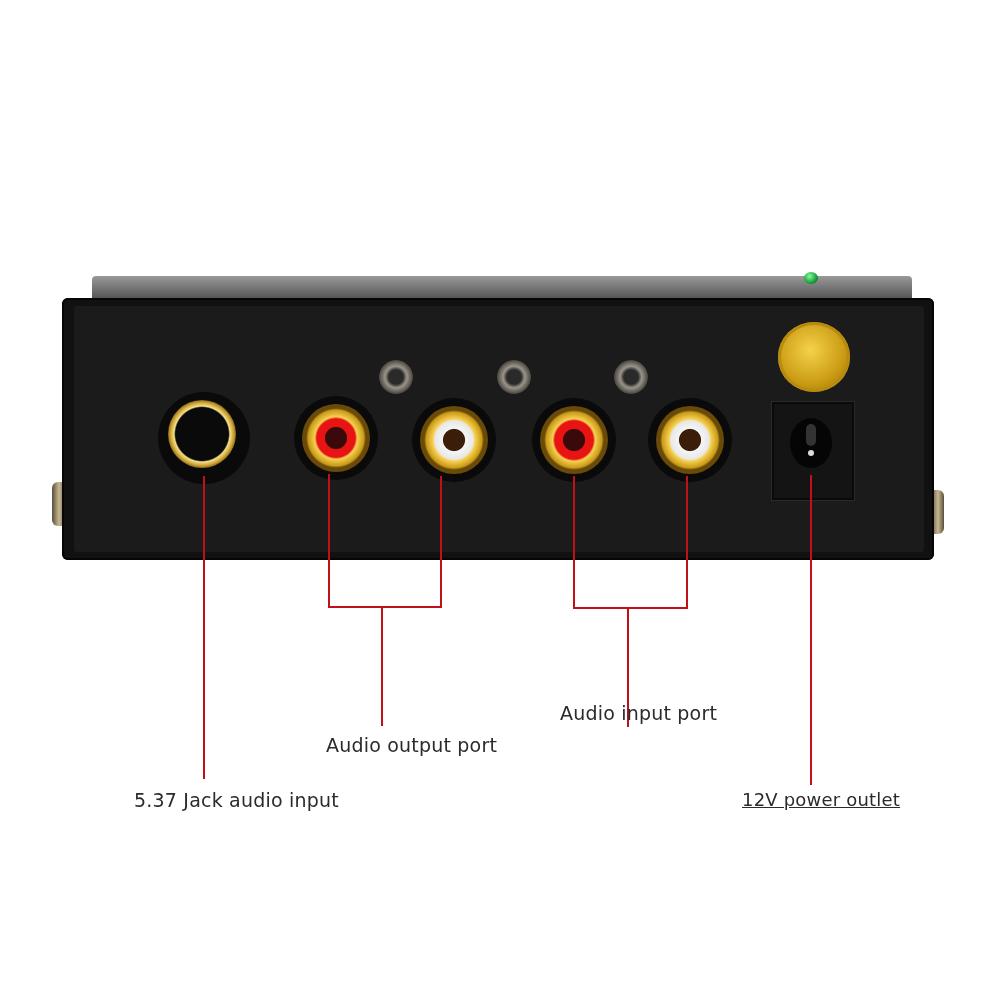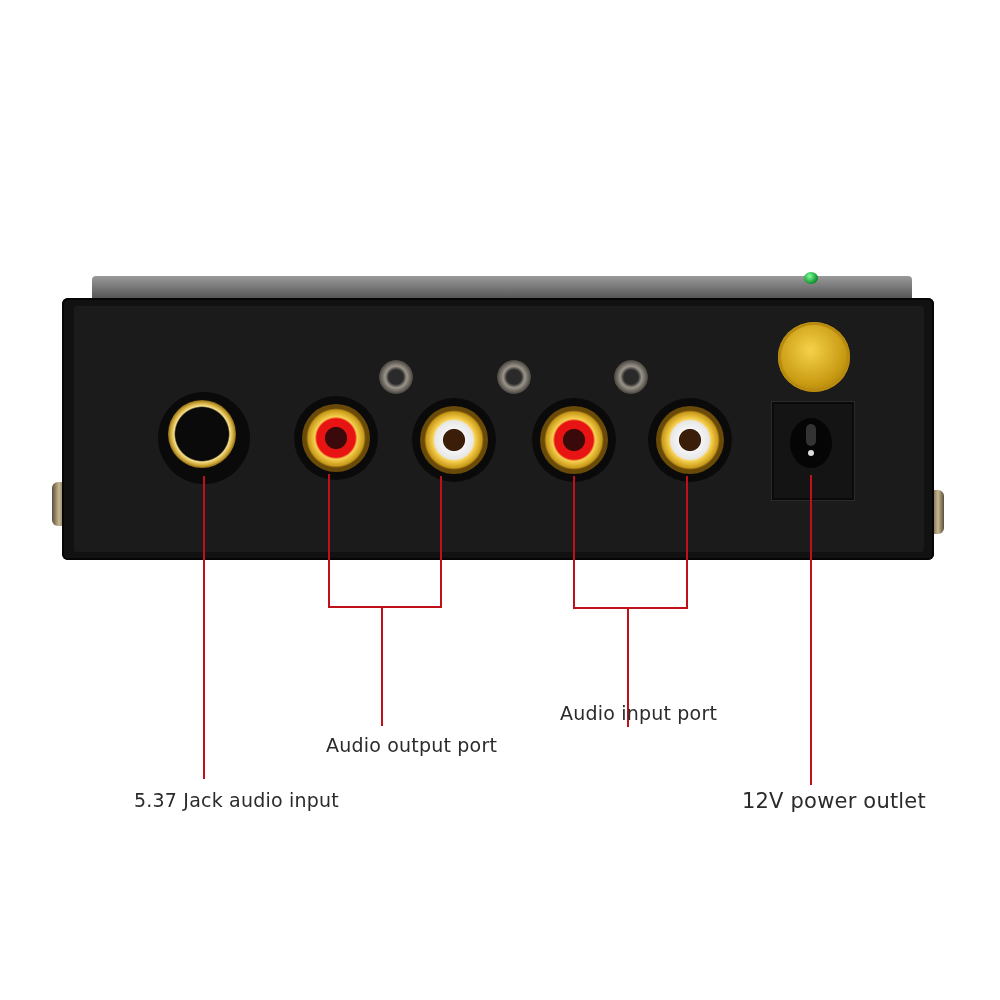"12V power outlet" div.abs { font-size: 21px -> 18px; text-decoration: none -> underline }
